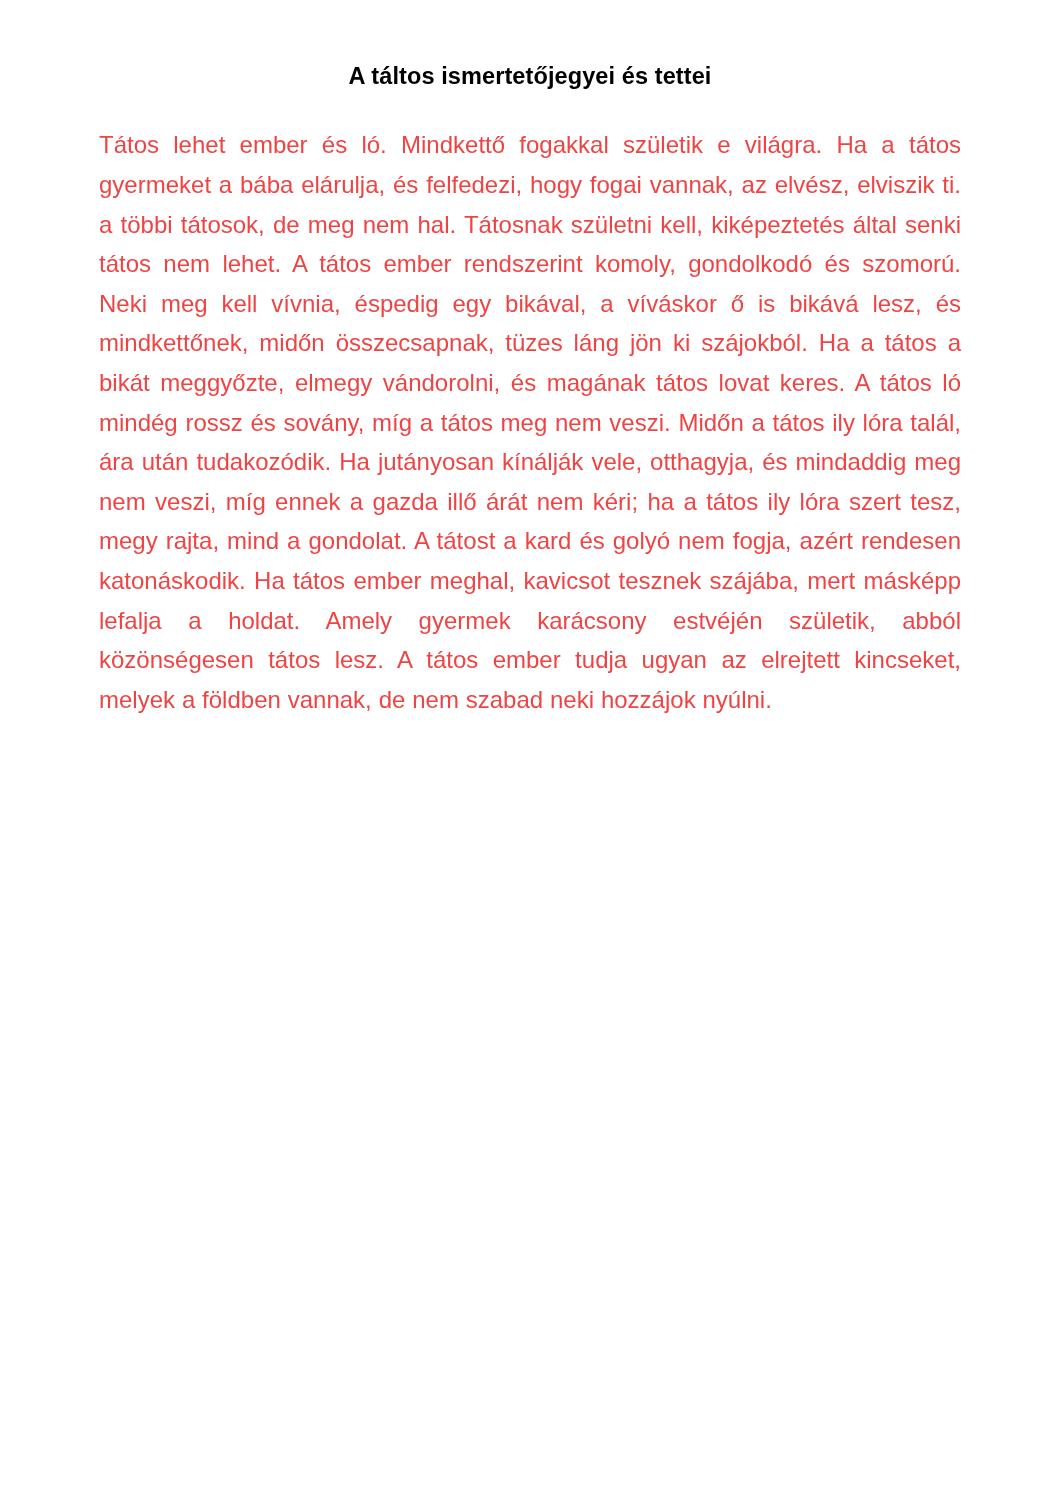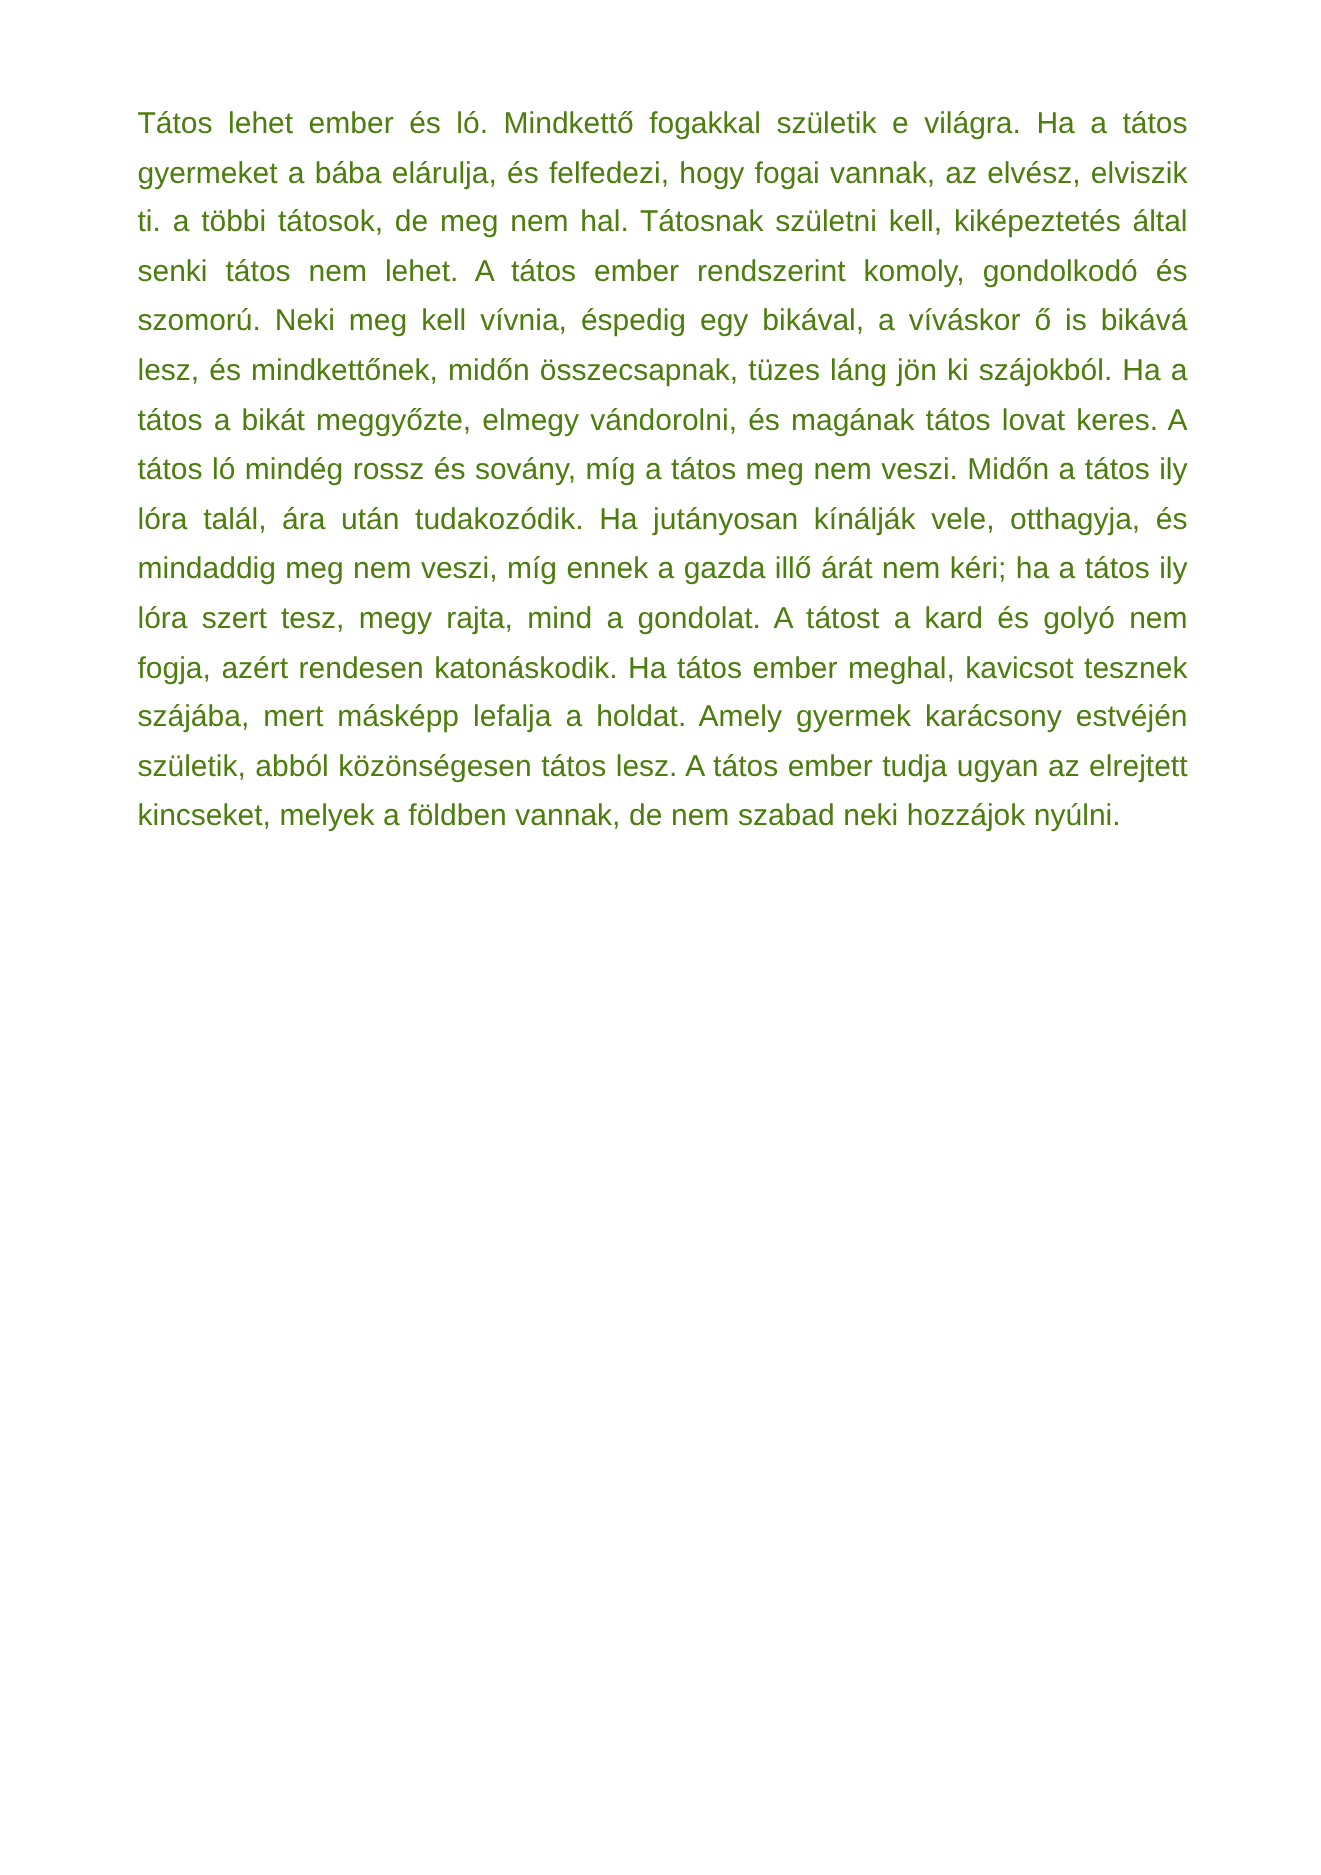"A táltos ismertetőjegyei és tettei" h1.doc-title { html: none -> <h1>A táltos ismertetőjegyei és tettei</h1> }
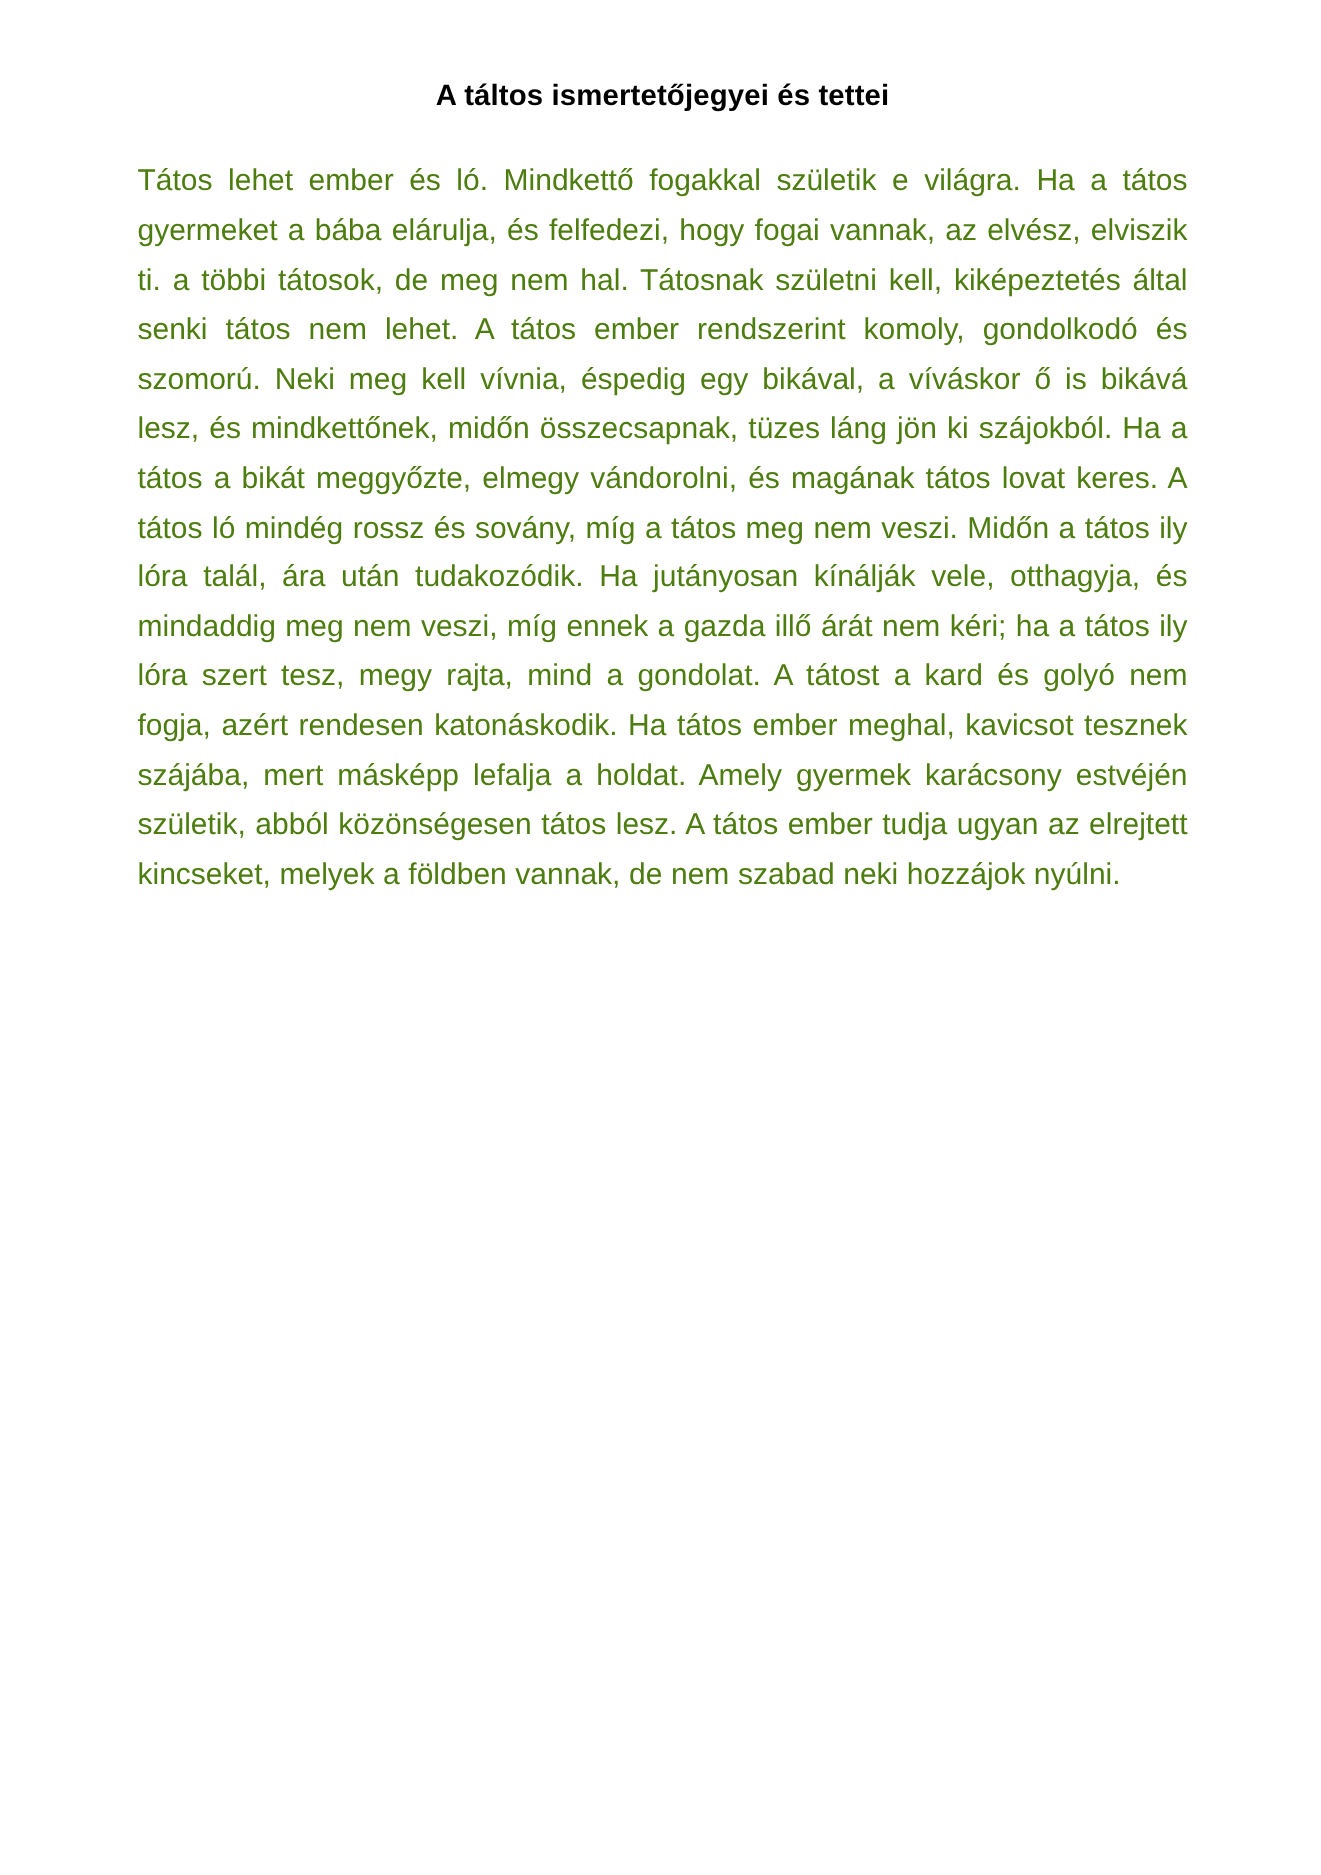"Tátos lehet ember és ló." .doc-paragraph { color: #4d7c0f -> #ef4444; margin: 17px -> 6px }
